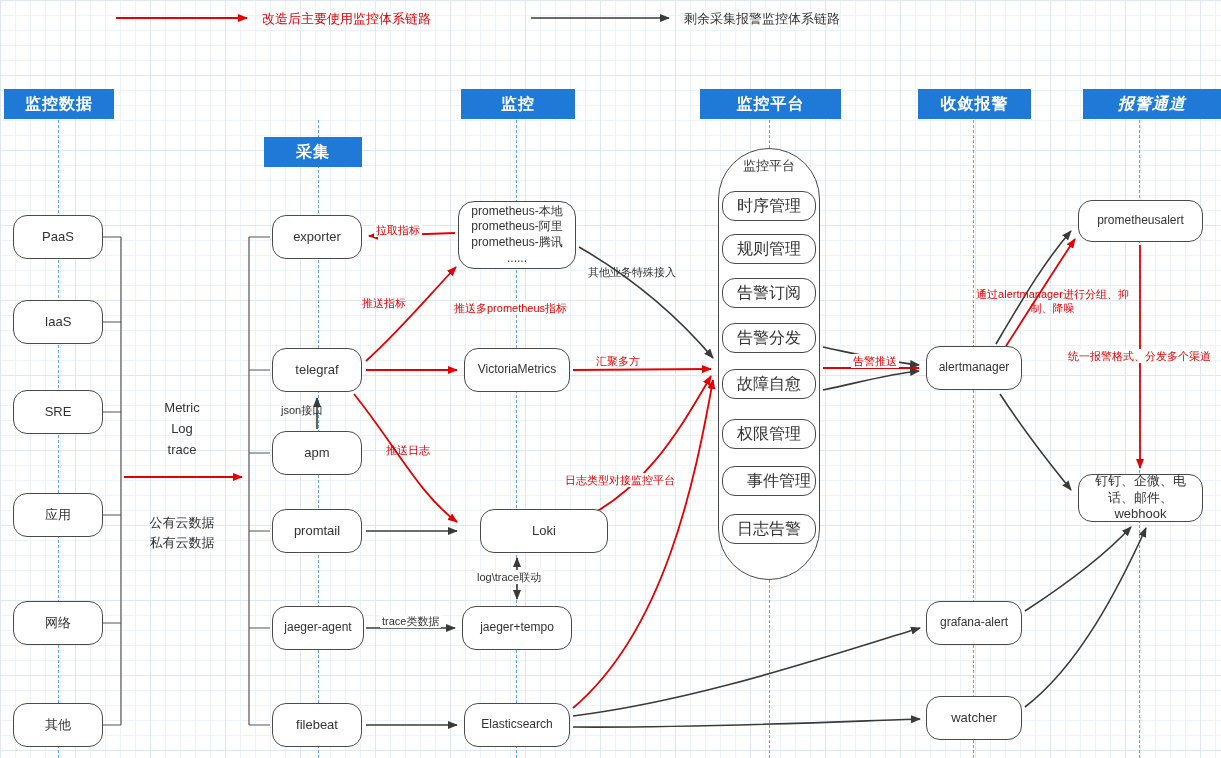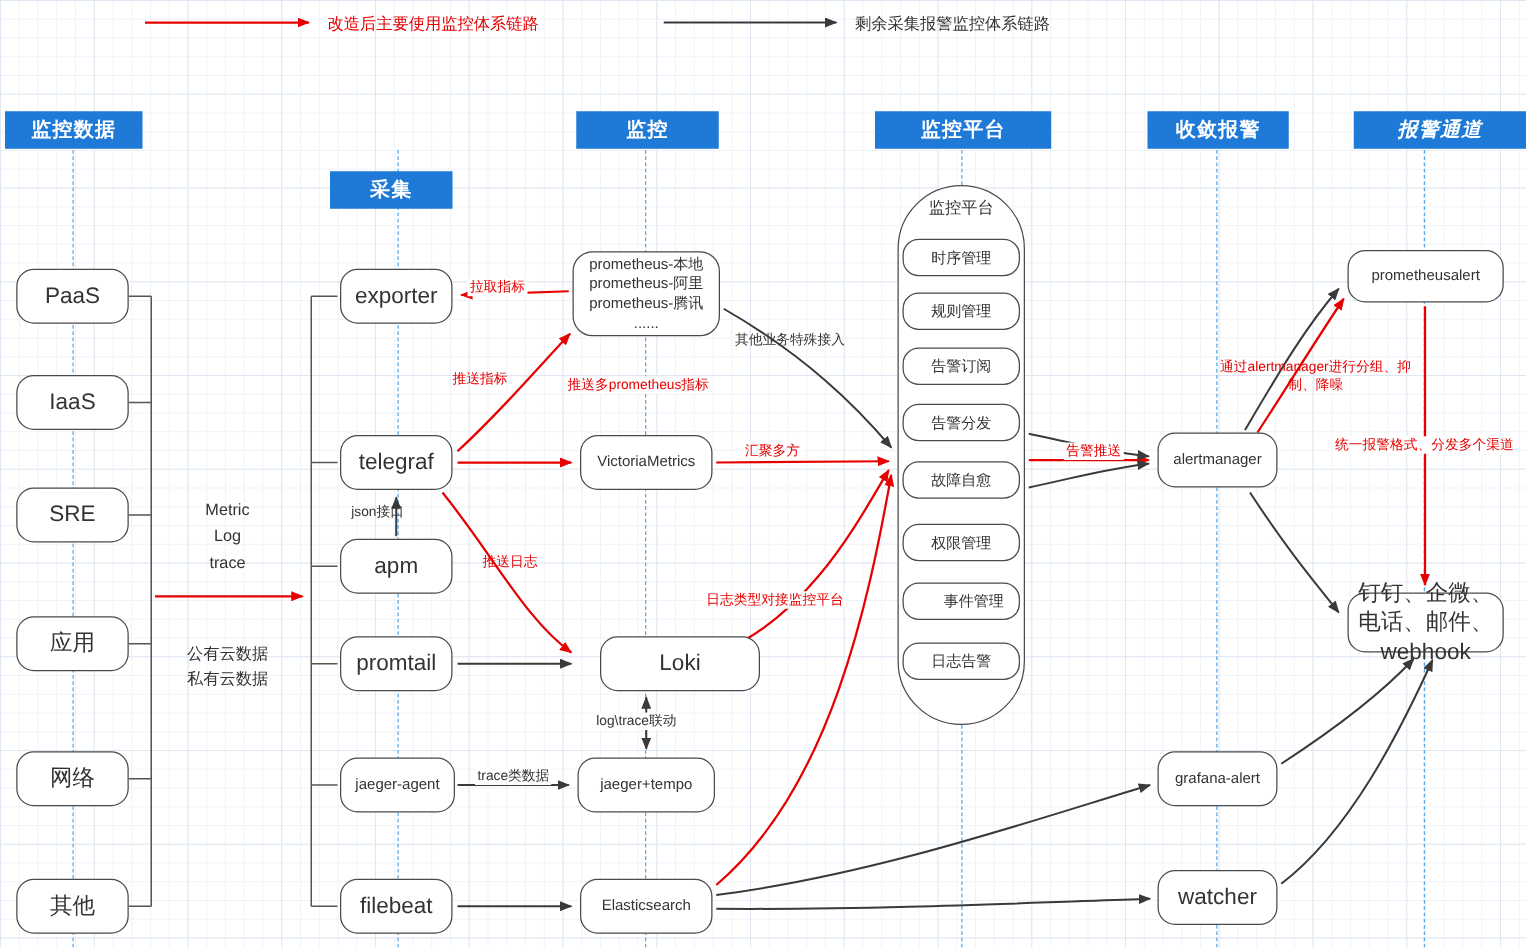"时序管理" .platform-item { font-size: 12px -> 16px }
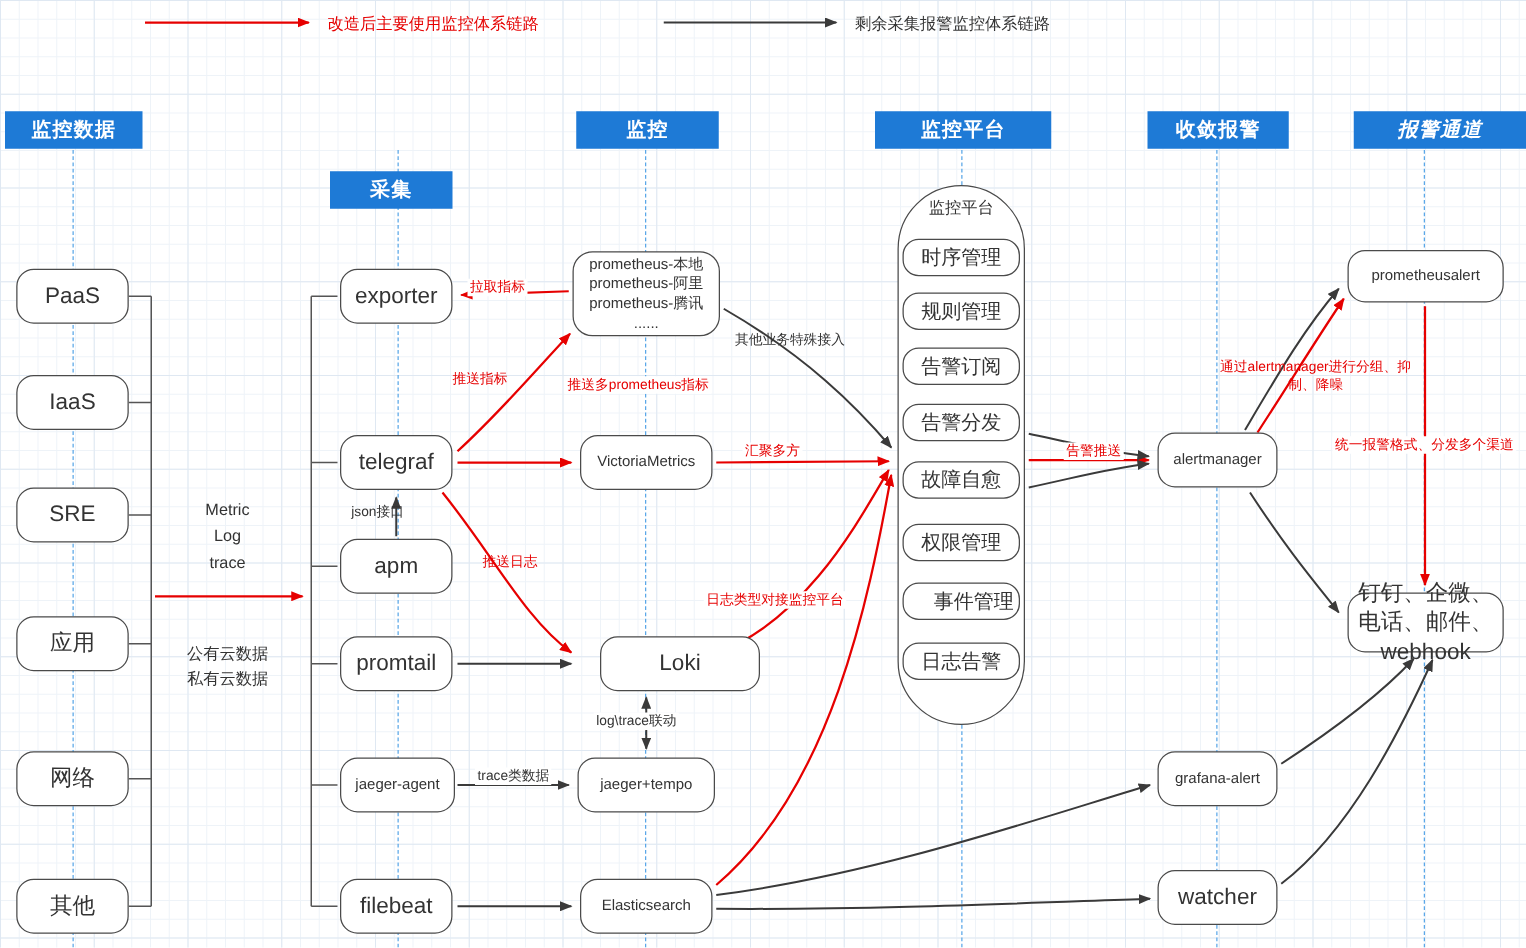"PaaS" .node { font-size: 18px -> 13px }
